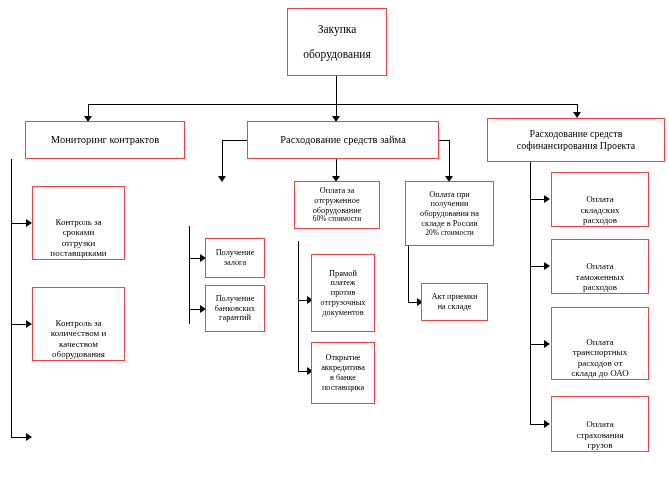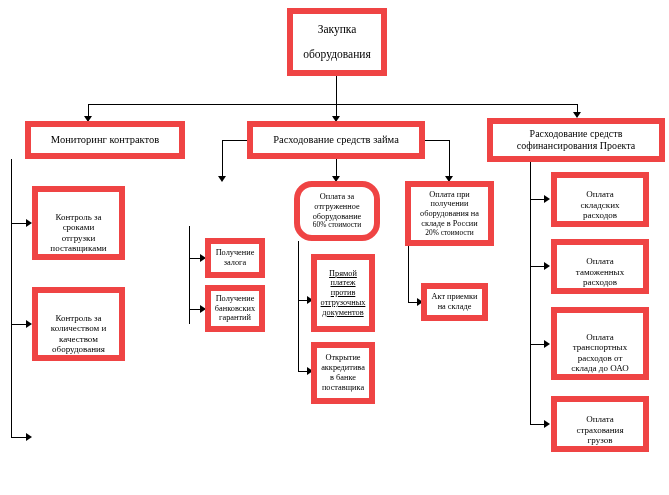"Закупка" .box { border: 6px solid #ef4444 -> 1px solid #ef4444 }
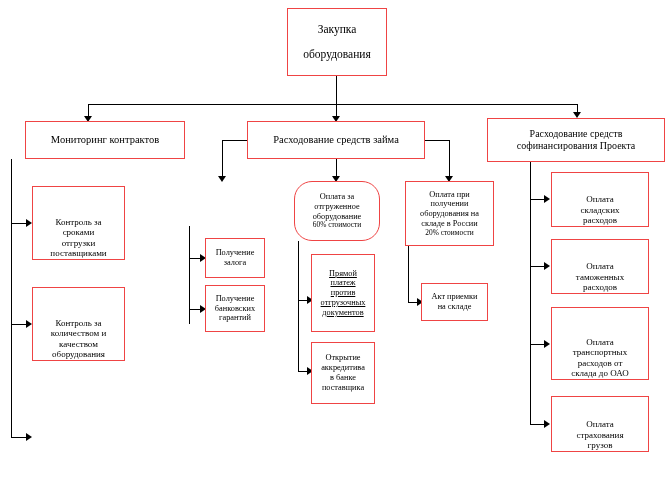"Расходование средств займа" div.box { width: 178px -> 192px }
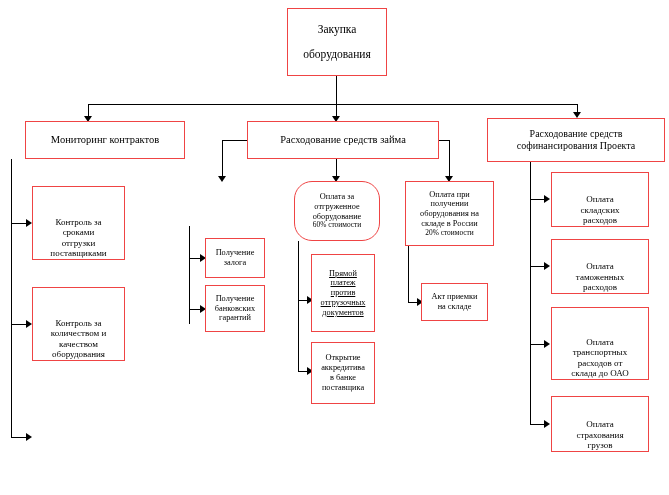"Оплата за" div.box { border-radius: 18px -> none; height: 60px -> 48px }
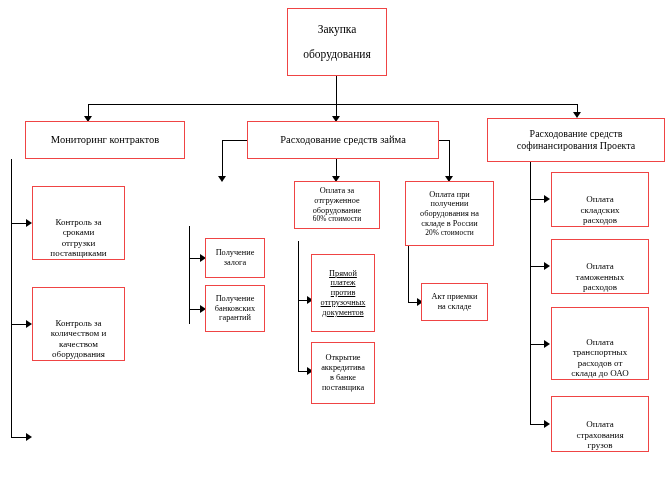"Прямой" div.box { text-decoration: underline -> none }
